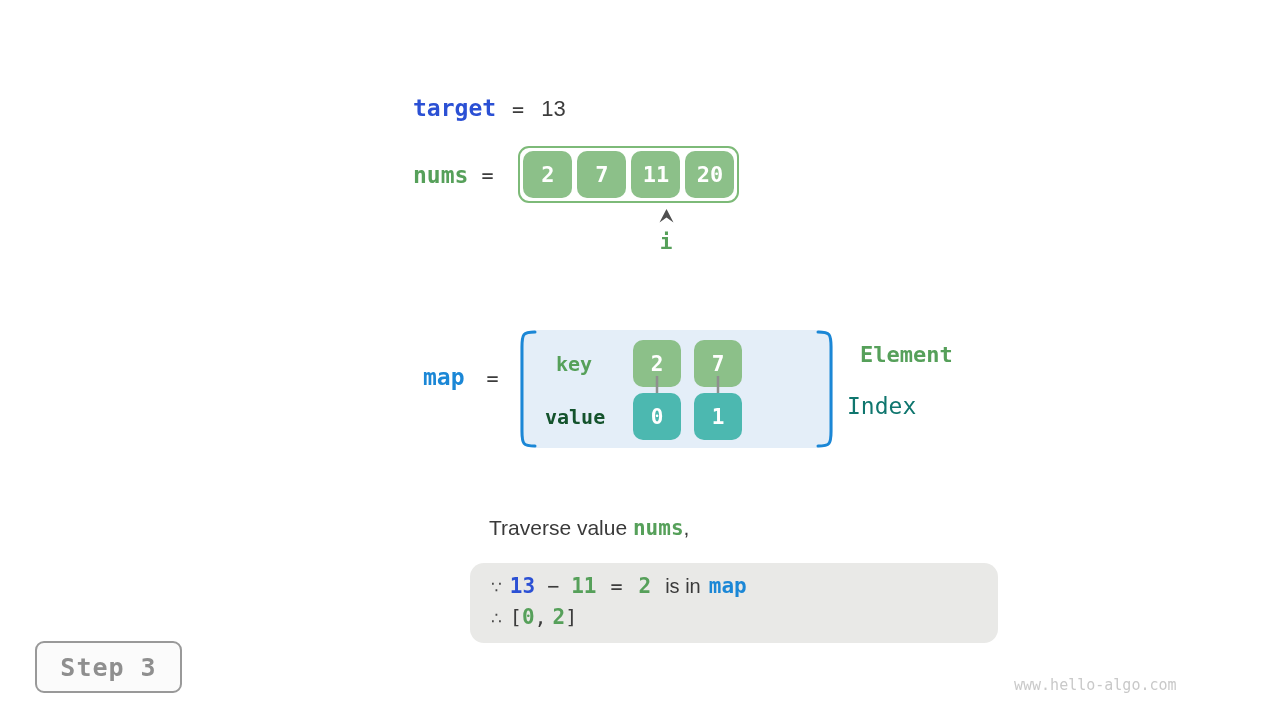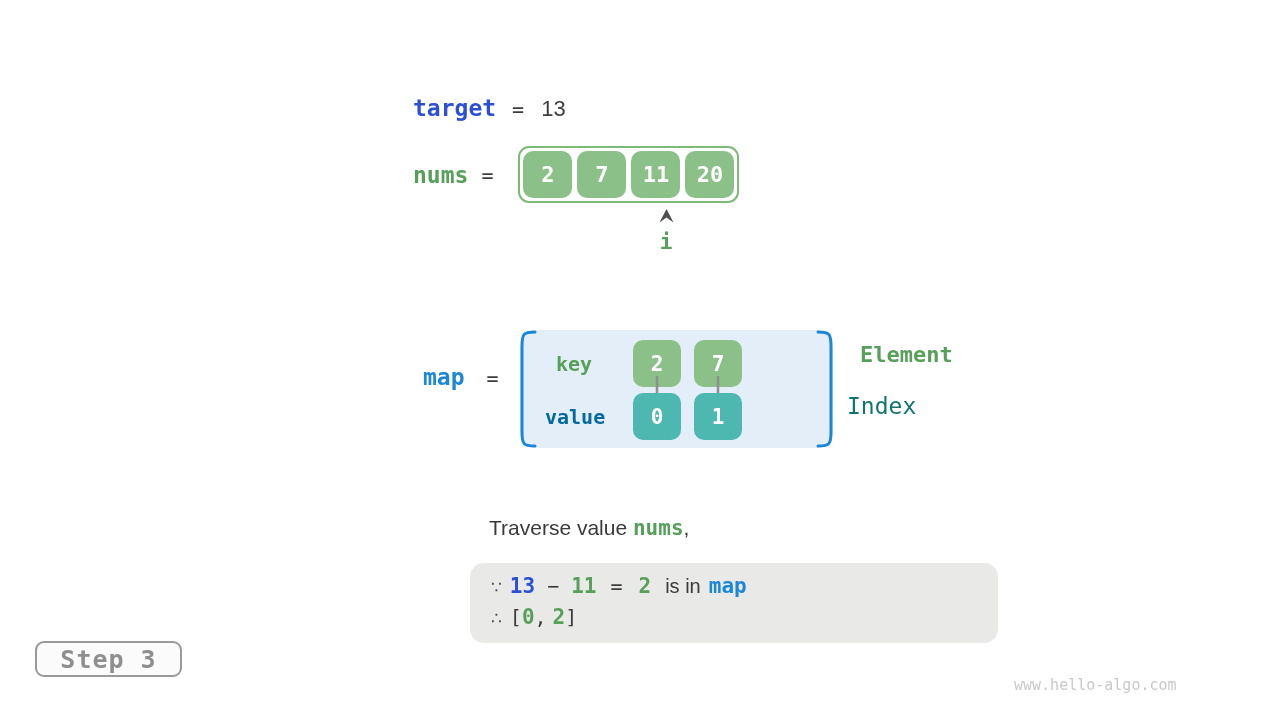"value" .value-label { color: #0369a1 -> #14532d }
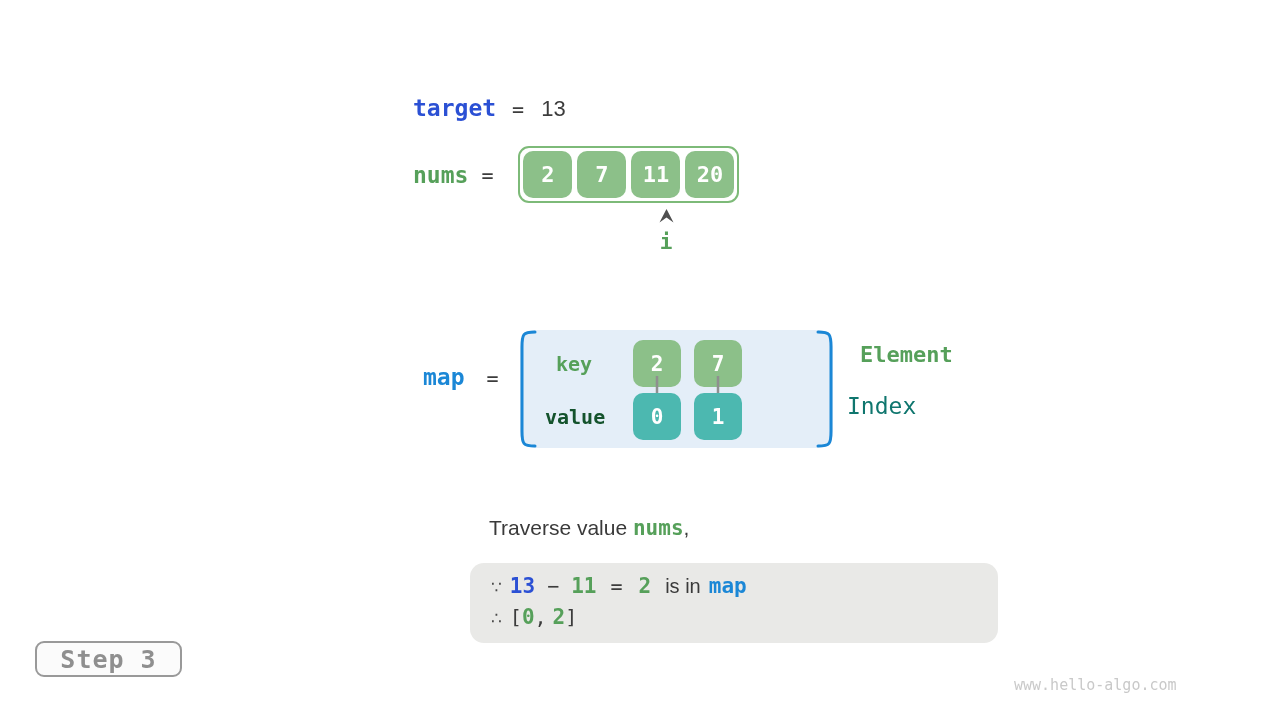"Step 3" .step-badge { height: 36px -> 52px }
